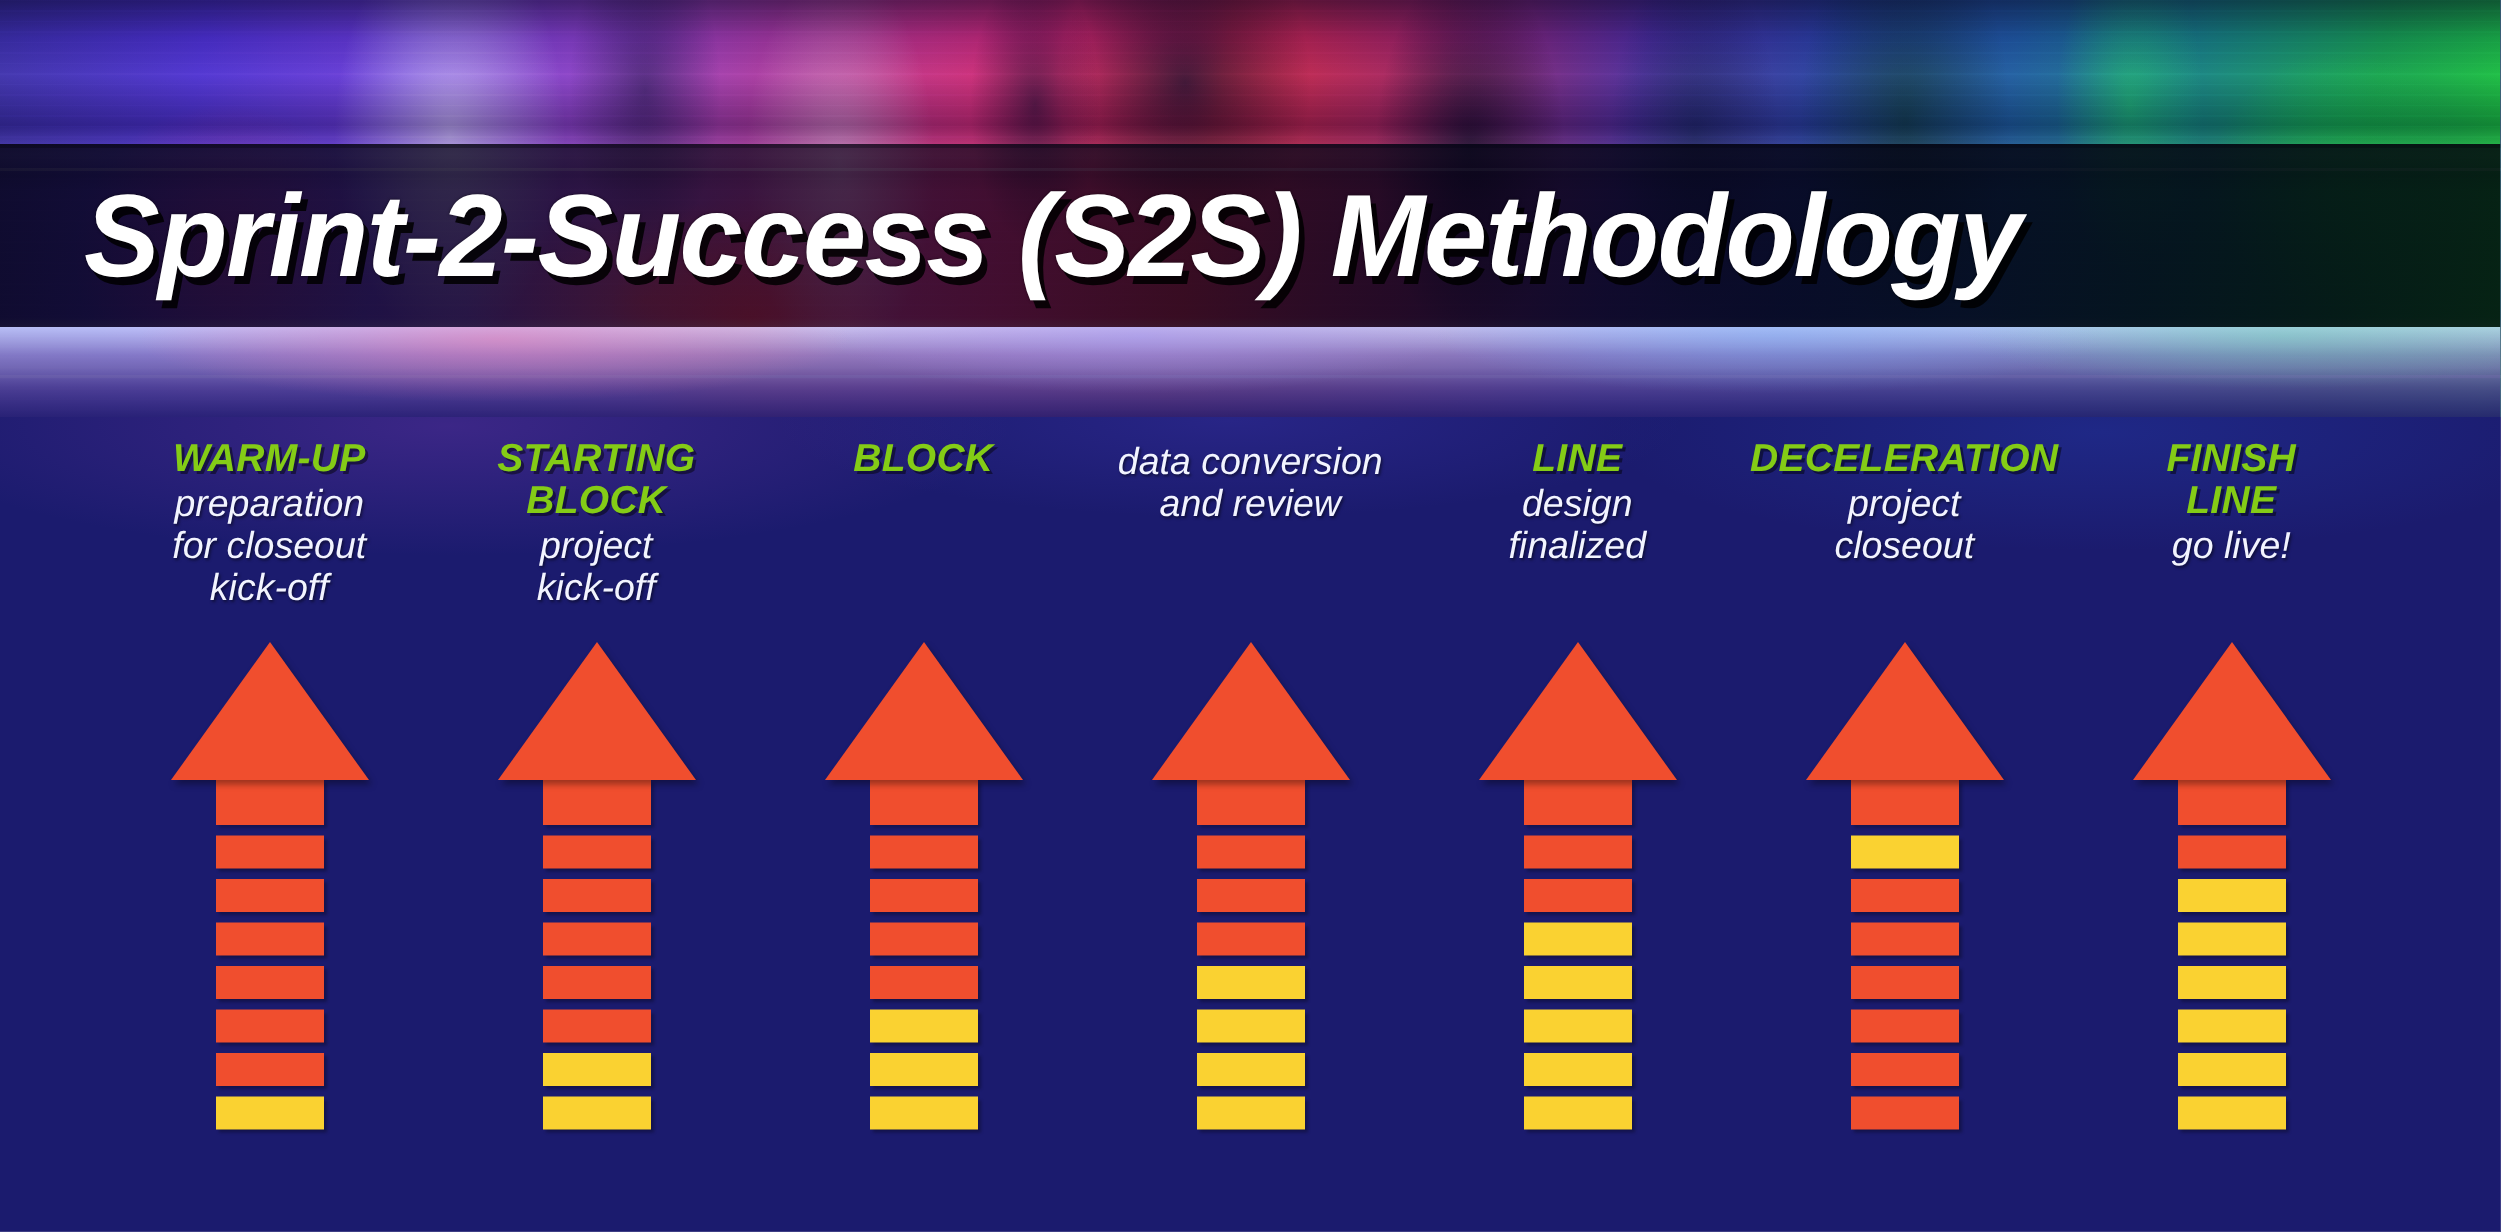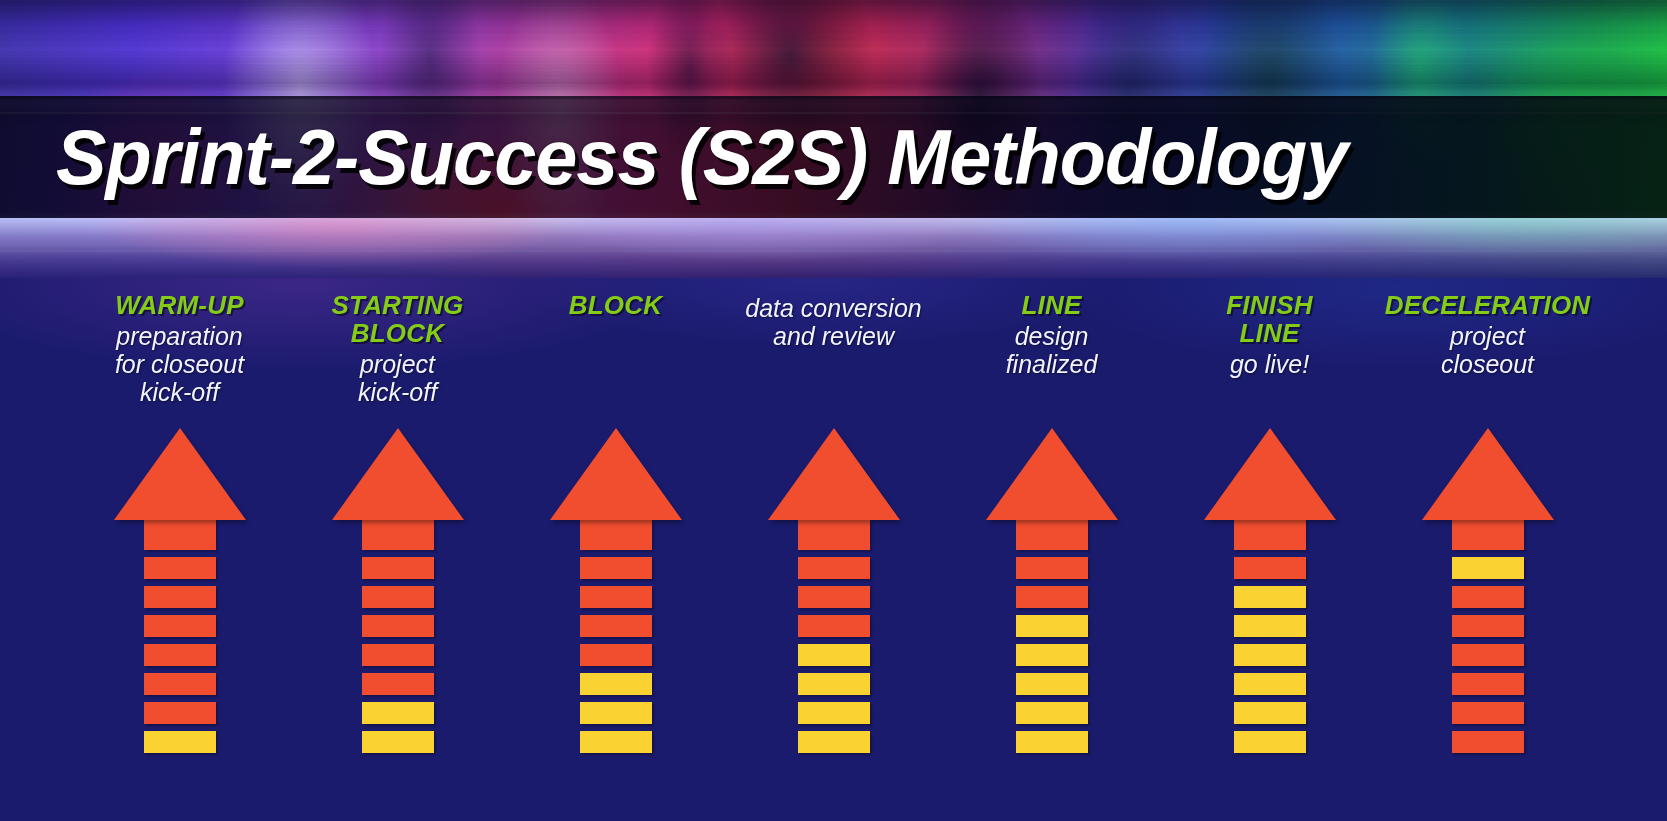"FINISH" div.col { order: before "DECELERATION" -> after "DECELERATION" }
